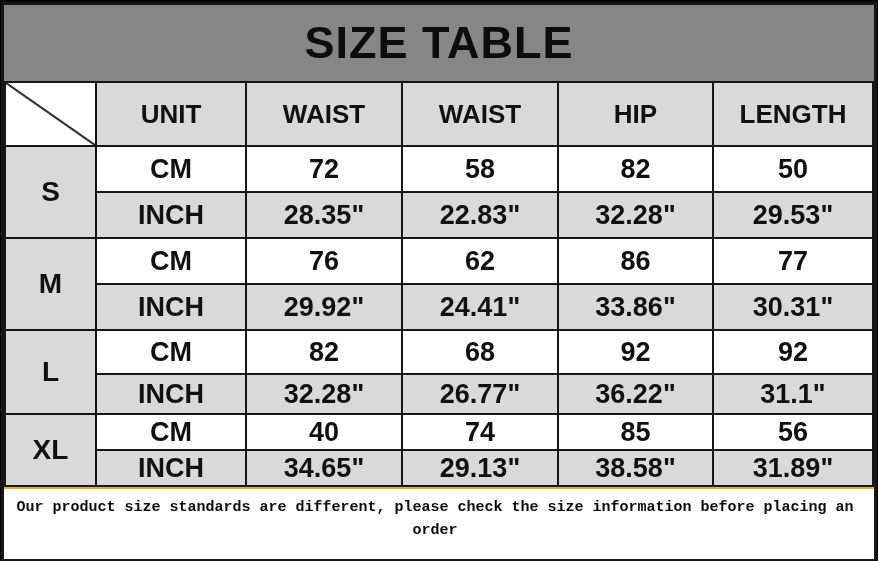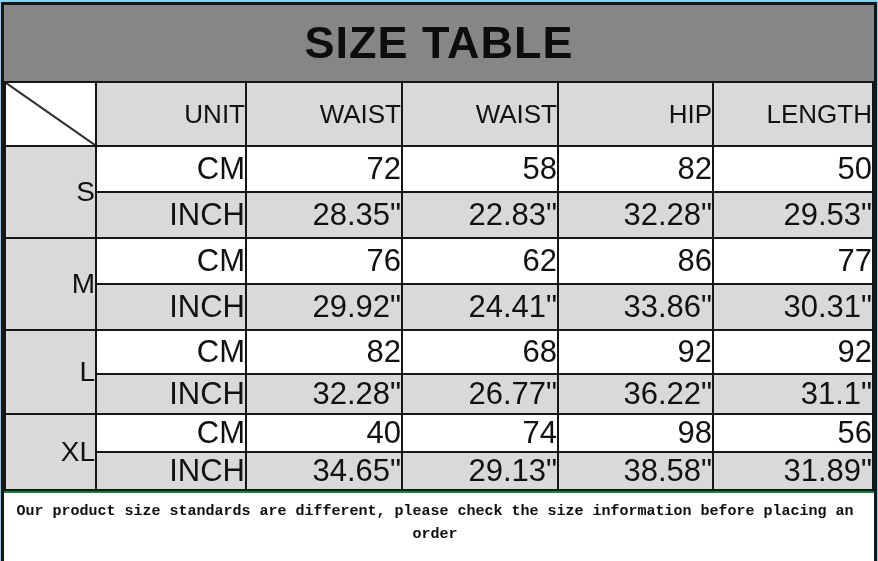"SIZE TABLE" .sheet { background: #7dd3fc -> #000000 }
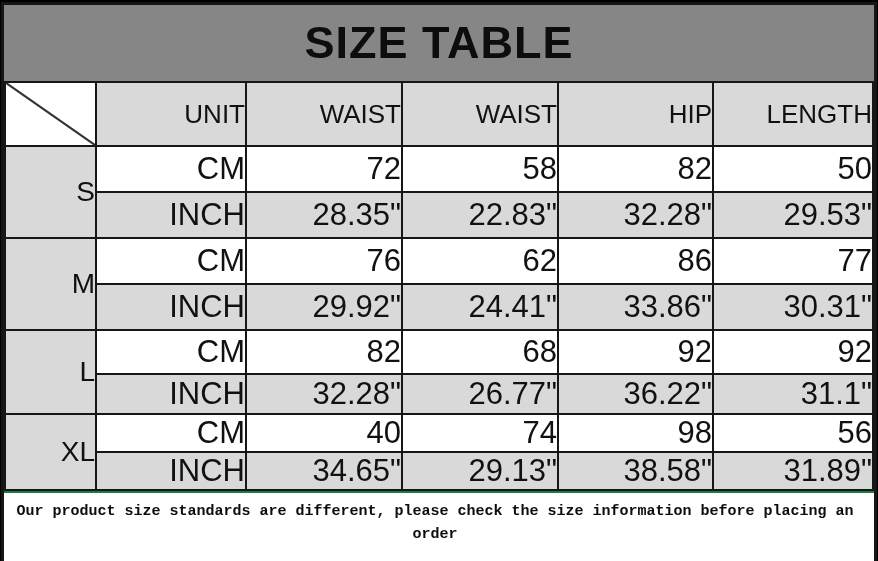"UNIT" table.size-table th, table.size-table td { font-weight: normal -> bold; text-align: right -> center }
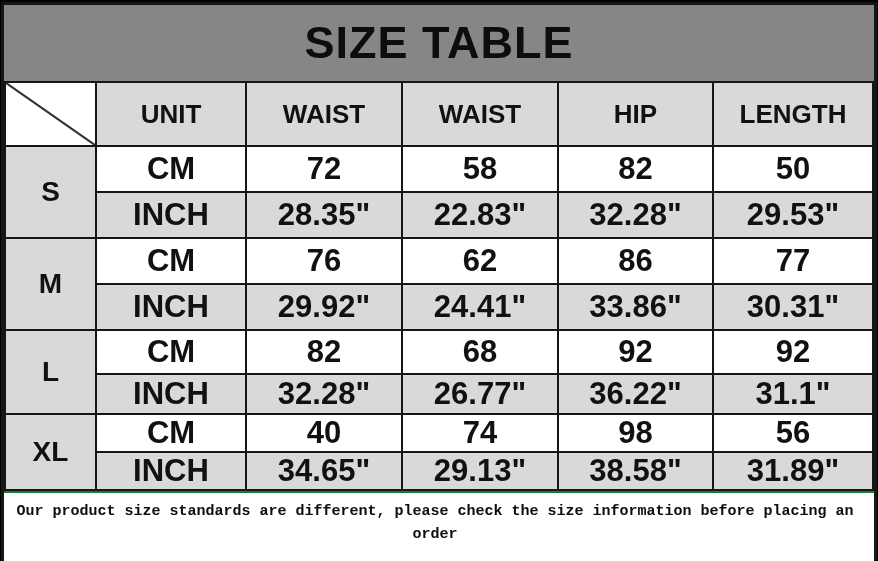"CM" tbody td { font-size: 31px -> 27px }
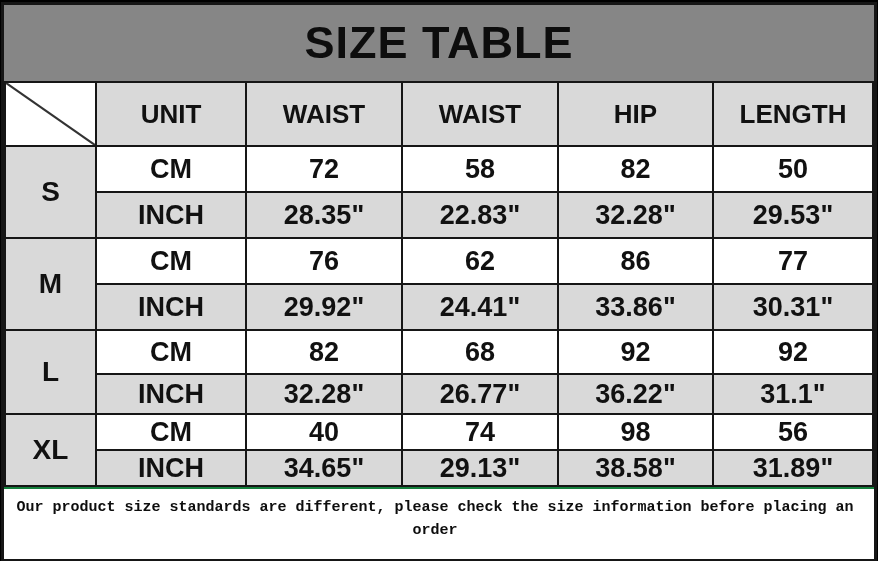"98" td { text: 98 -> 85 }
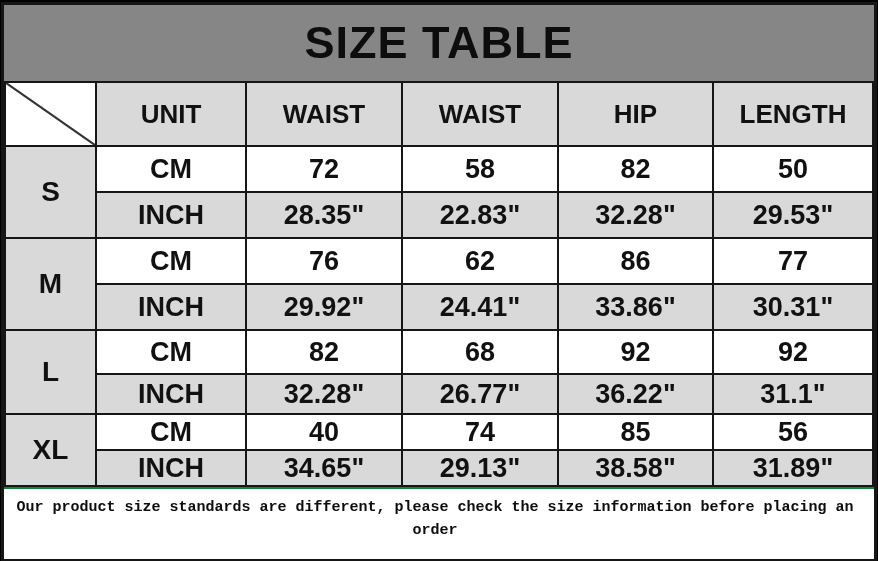"Our product size standards are" .note-box { border-top: 2px solid #15803d -> 2px solid #eab308 }
